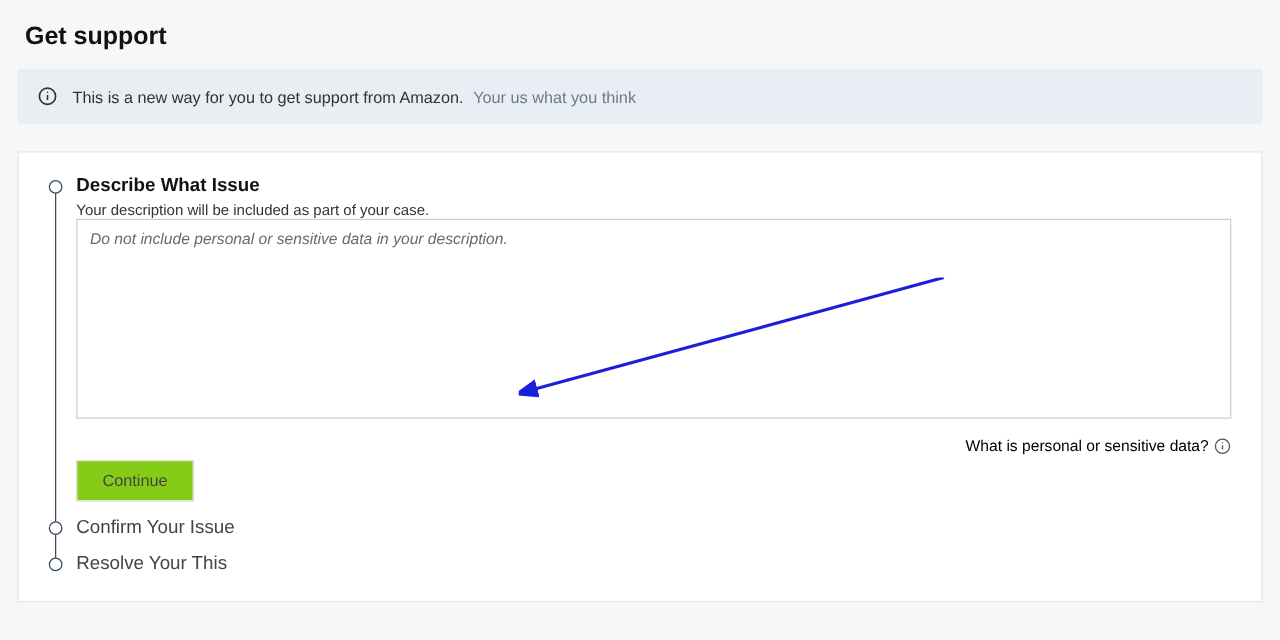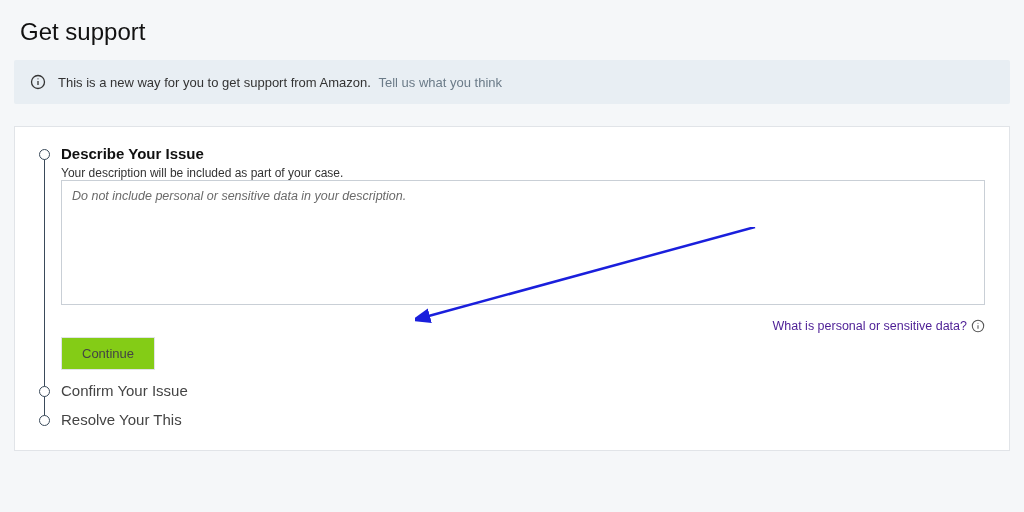"Get support" h1.title { font-size: 24px -> 20px; font-weight: 400 -> 700 }
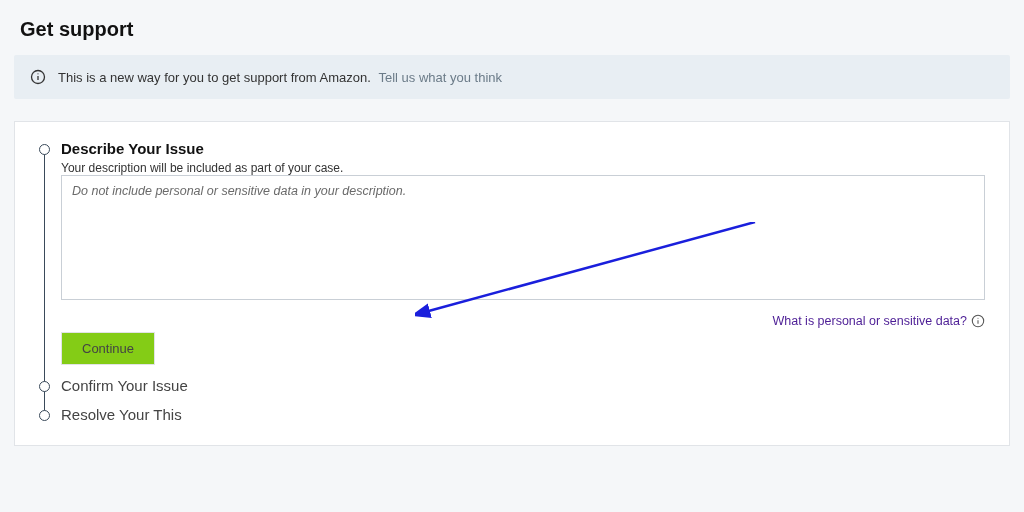"Tell us what you think" span.link { text: Tell -> Your }
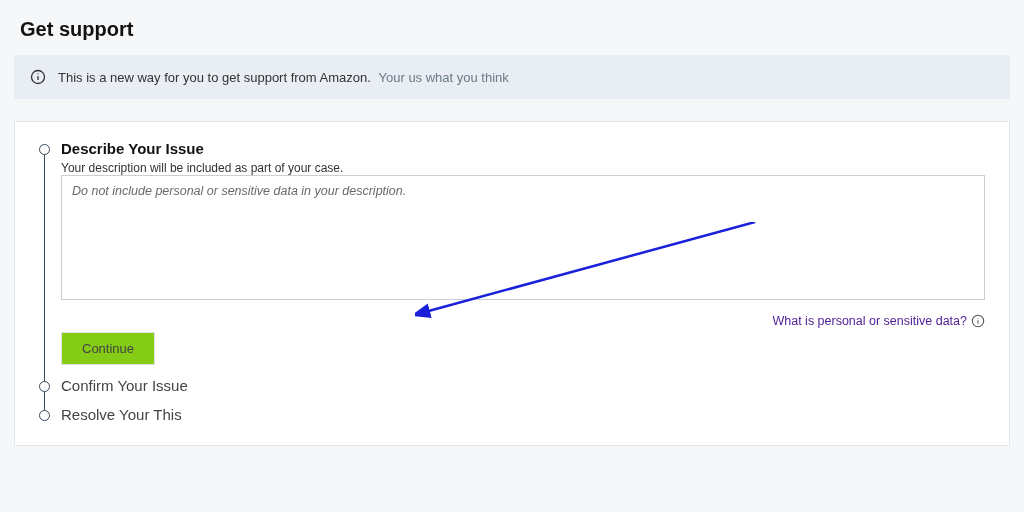"Describe Your Issue" div.step-title { text: Your -> What }
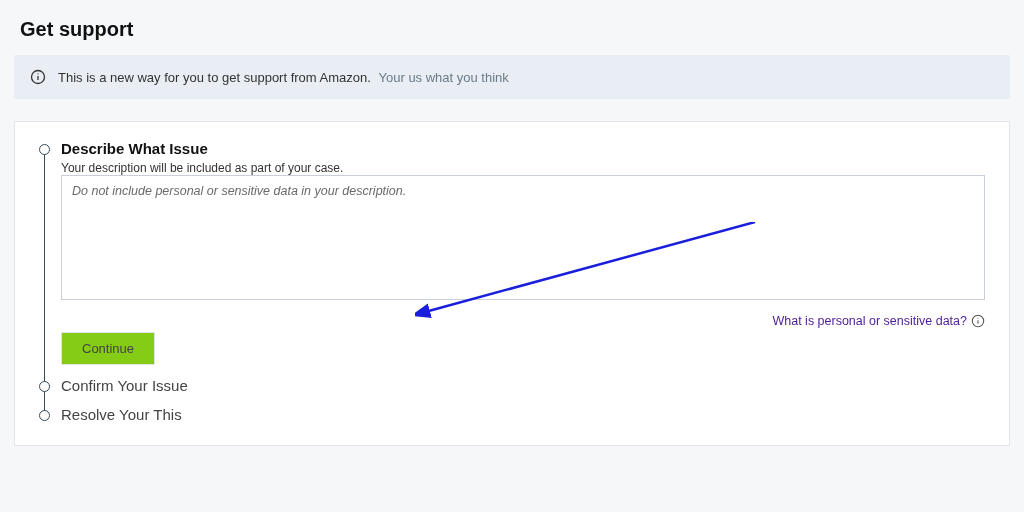"Do not include personal or" textarea.desc { height: 125px -> 160px }
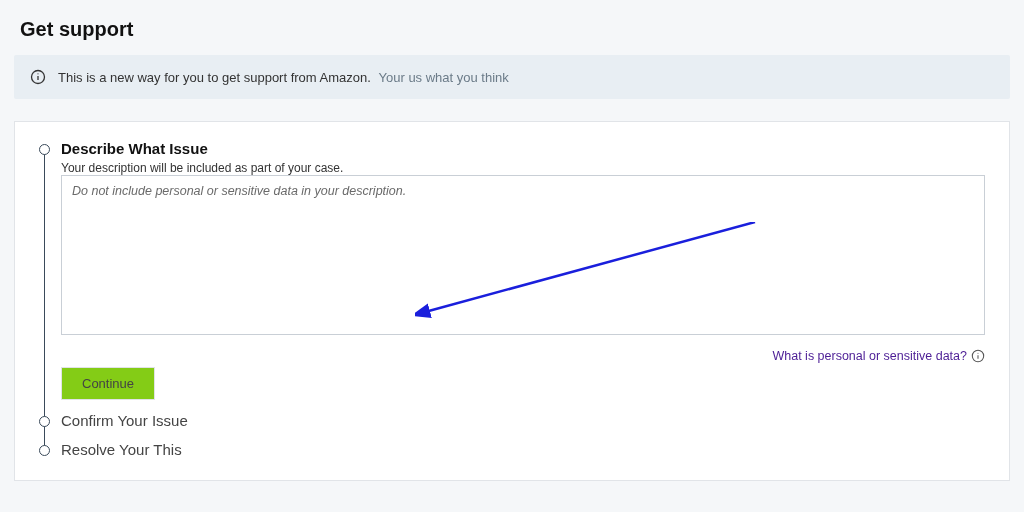"What is personal or sensitive" .below-row { color: #4c1d95 -> #000000 }
